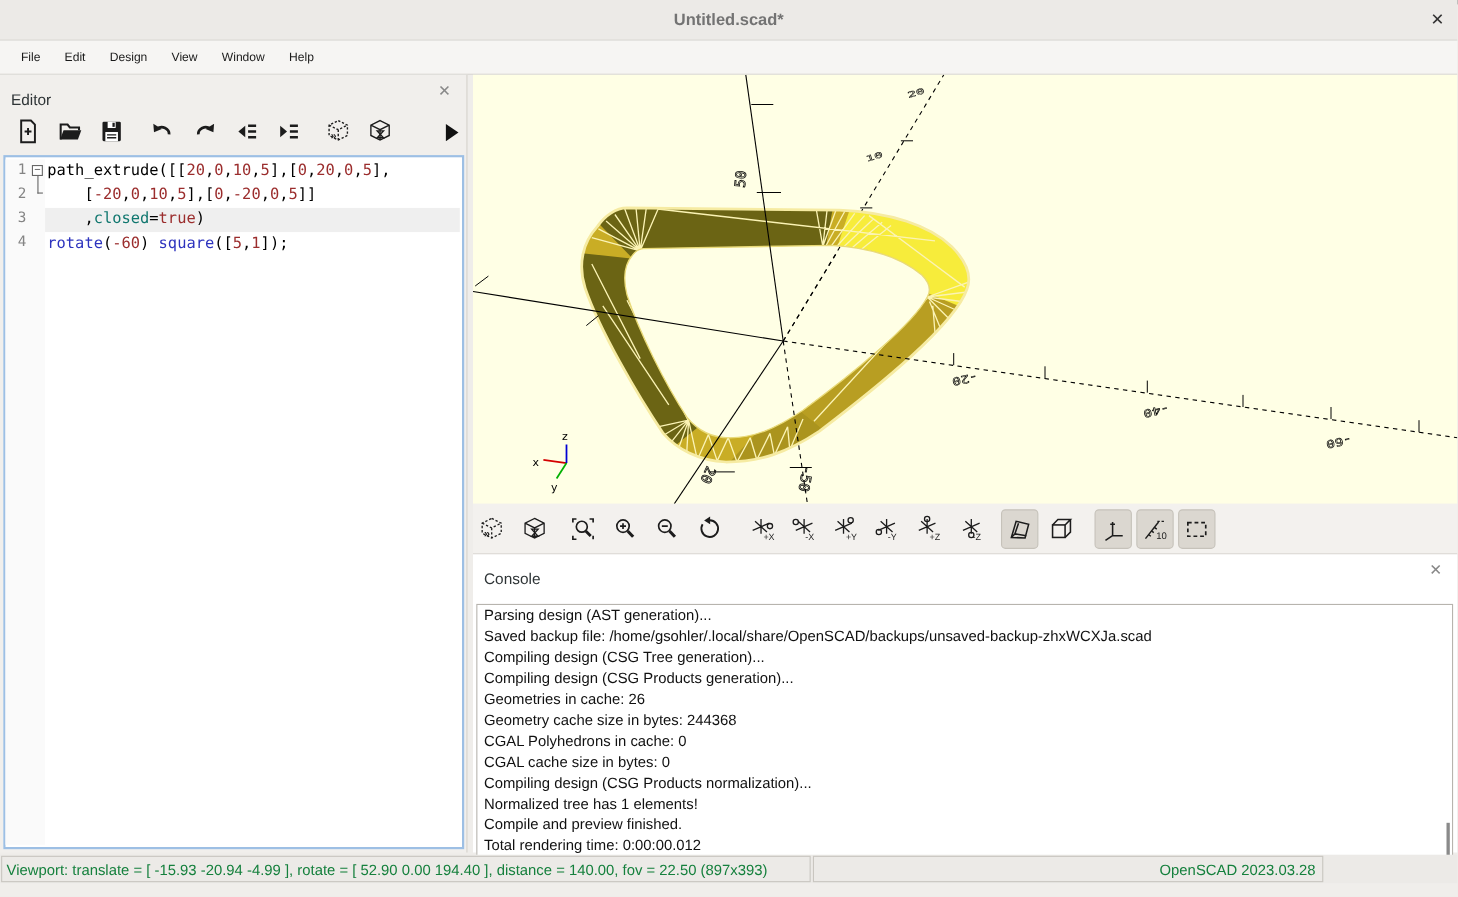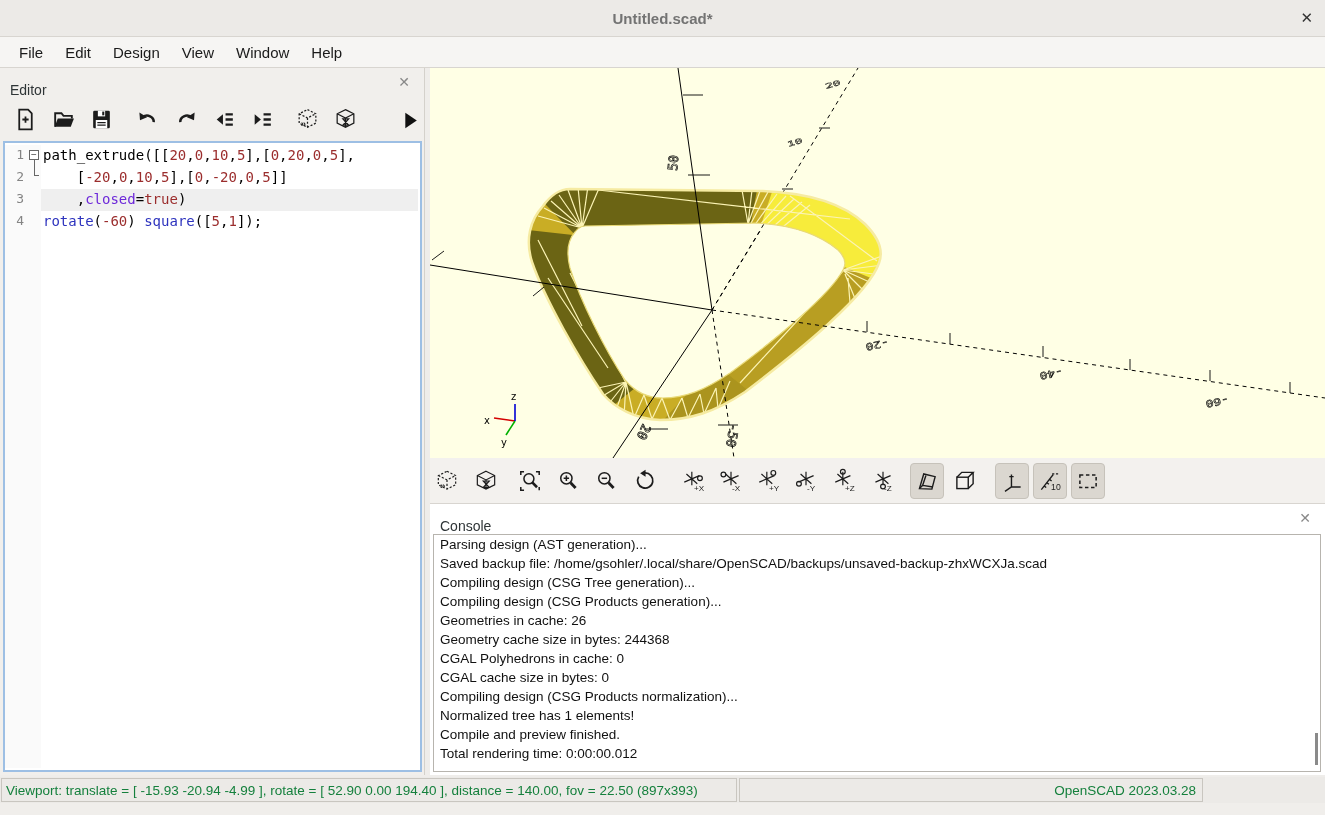"File" .menu-item { font-size: 15px -> 11px }
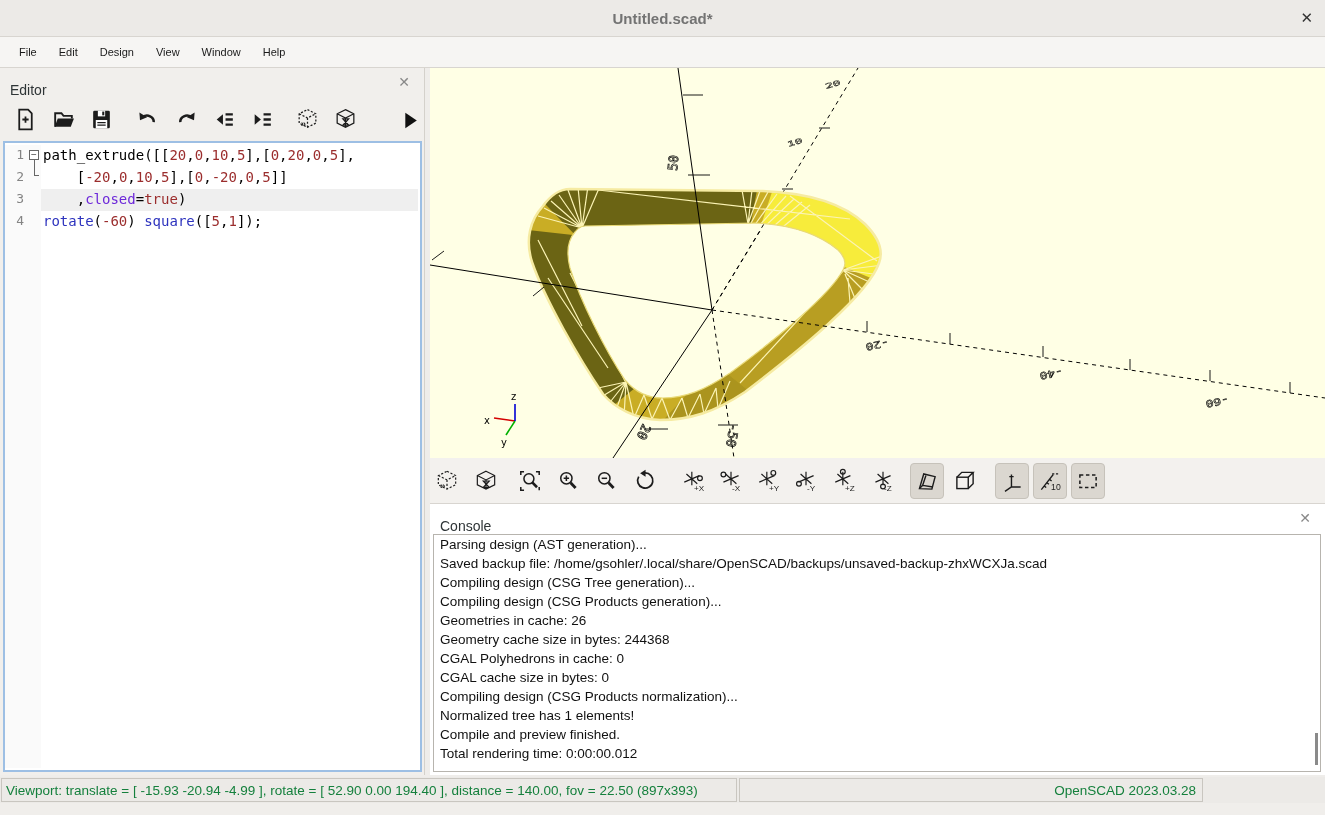"closed" .tk-kw2 { color: #6d28d9 -> #0f766e }
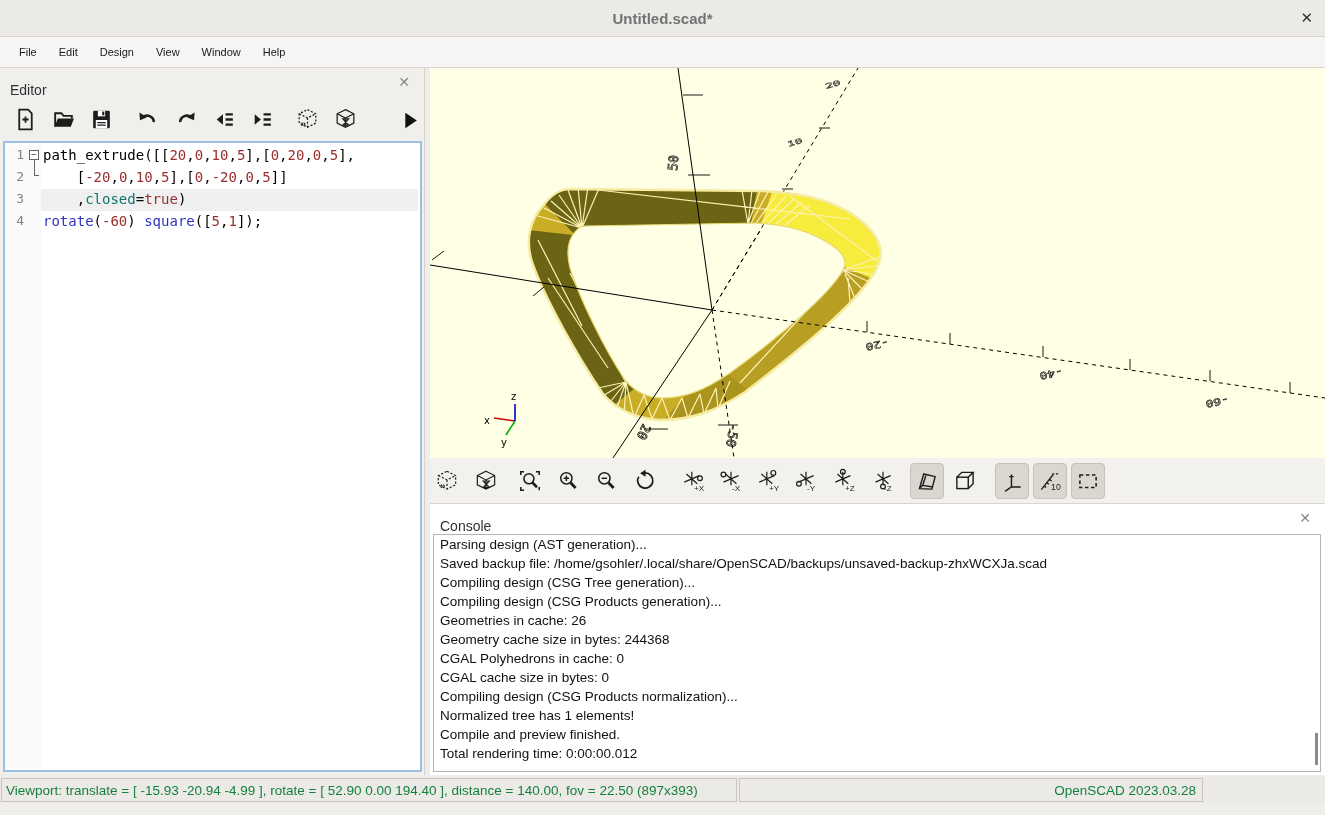"Parsing design (AST generation)..." #console-body { top: 30px -> 45px }
